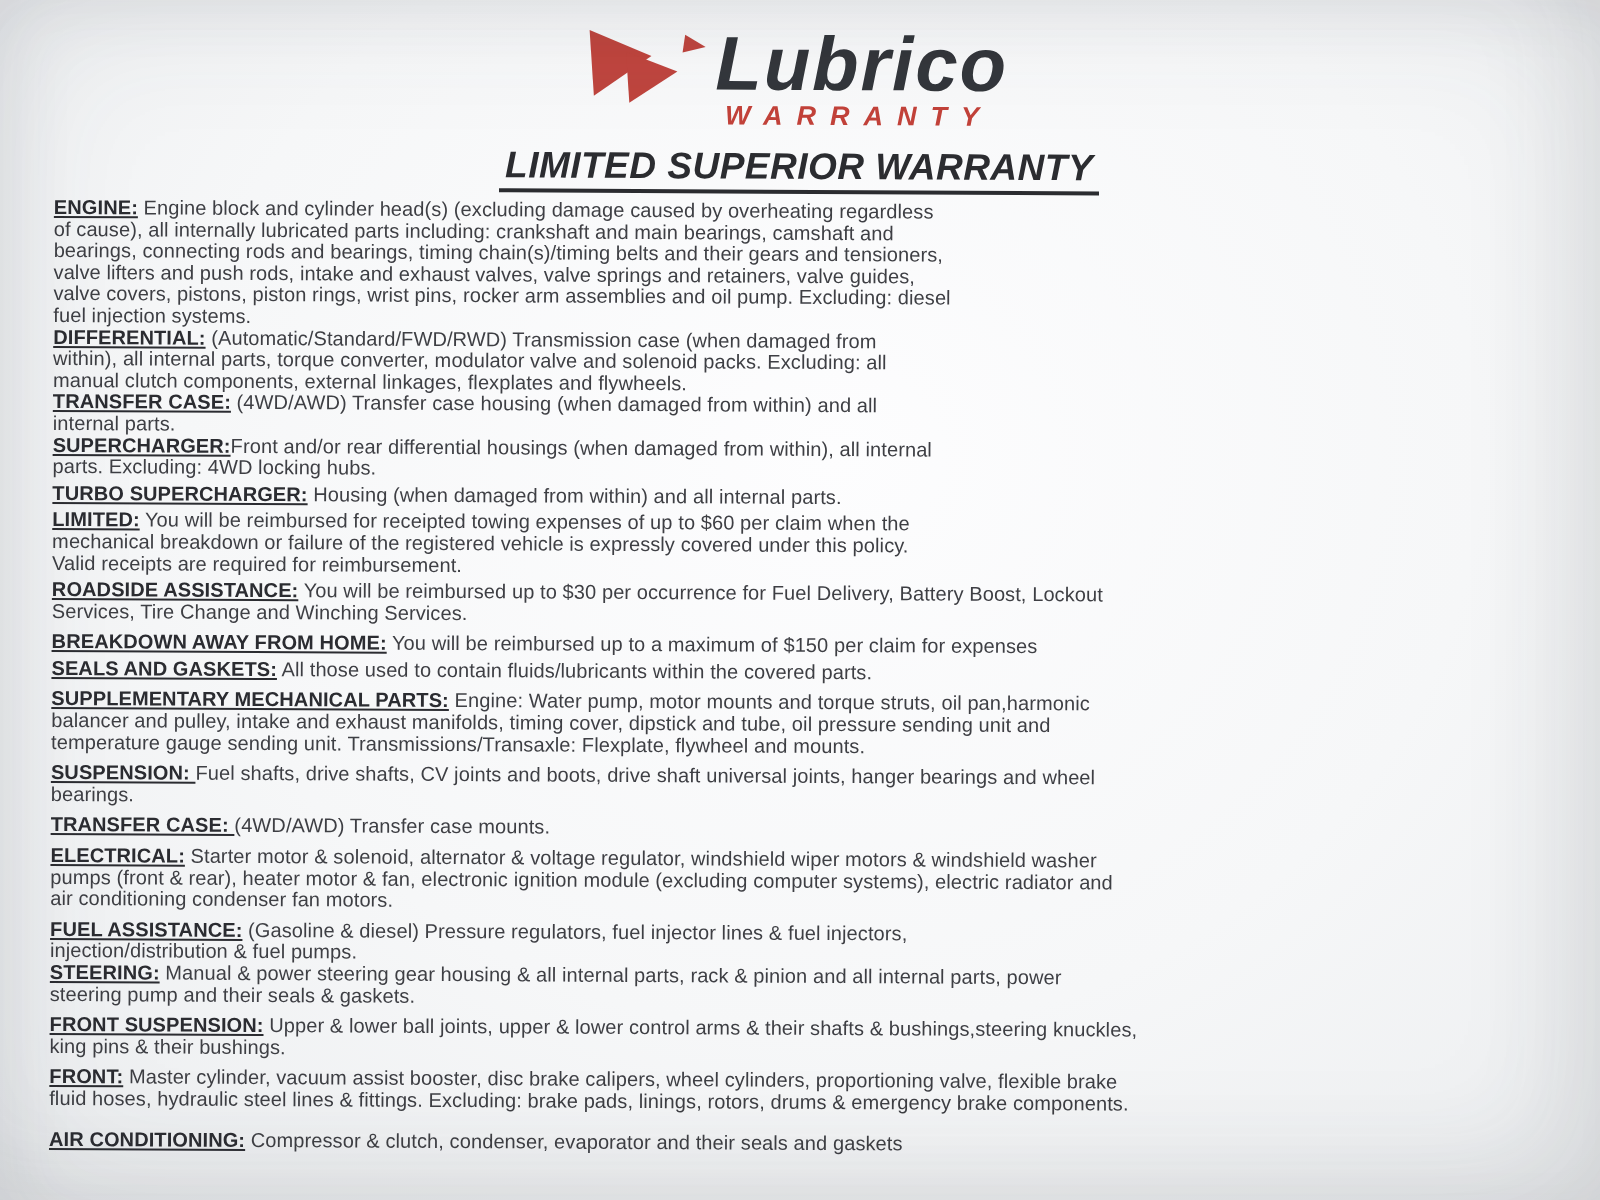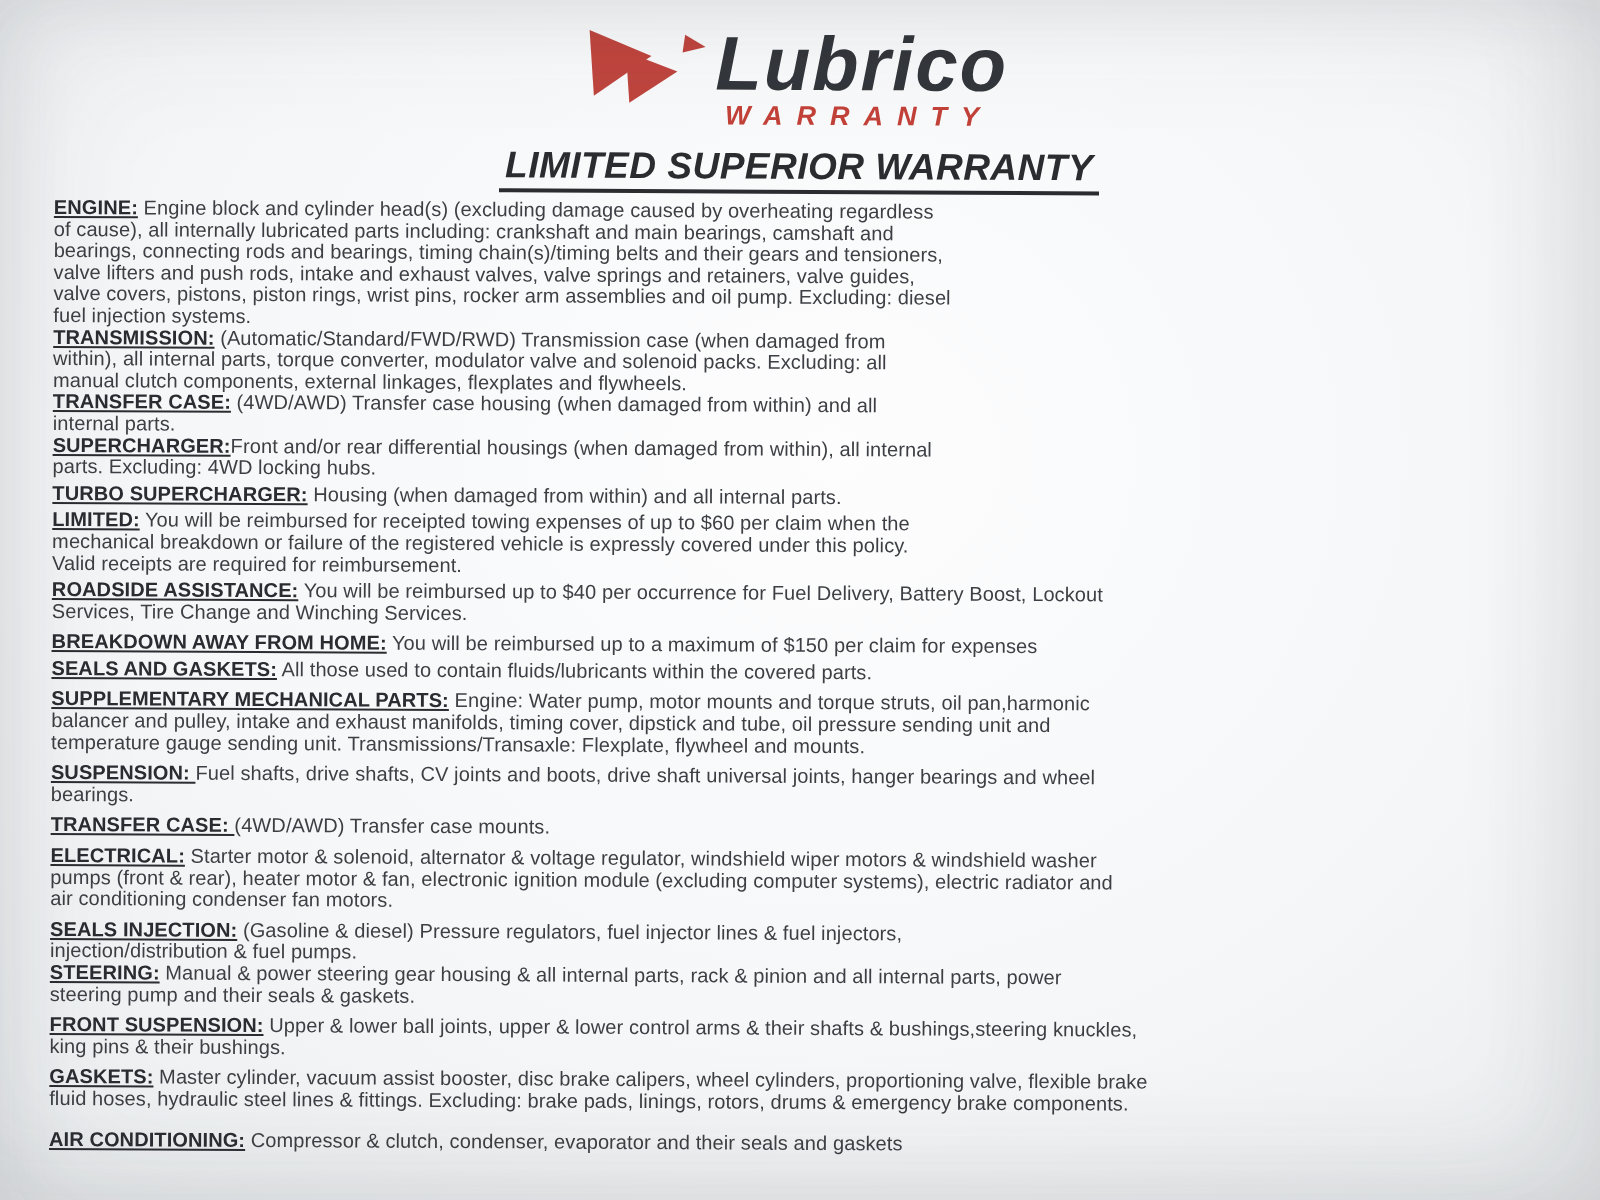"TRANSMISSION:" span.head { text: TRANSMISSION -> DIFFERENTIAL }
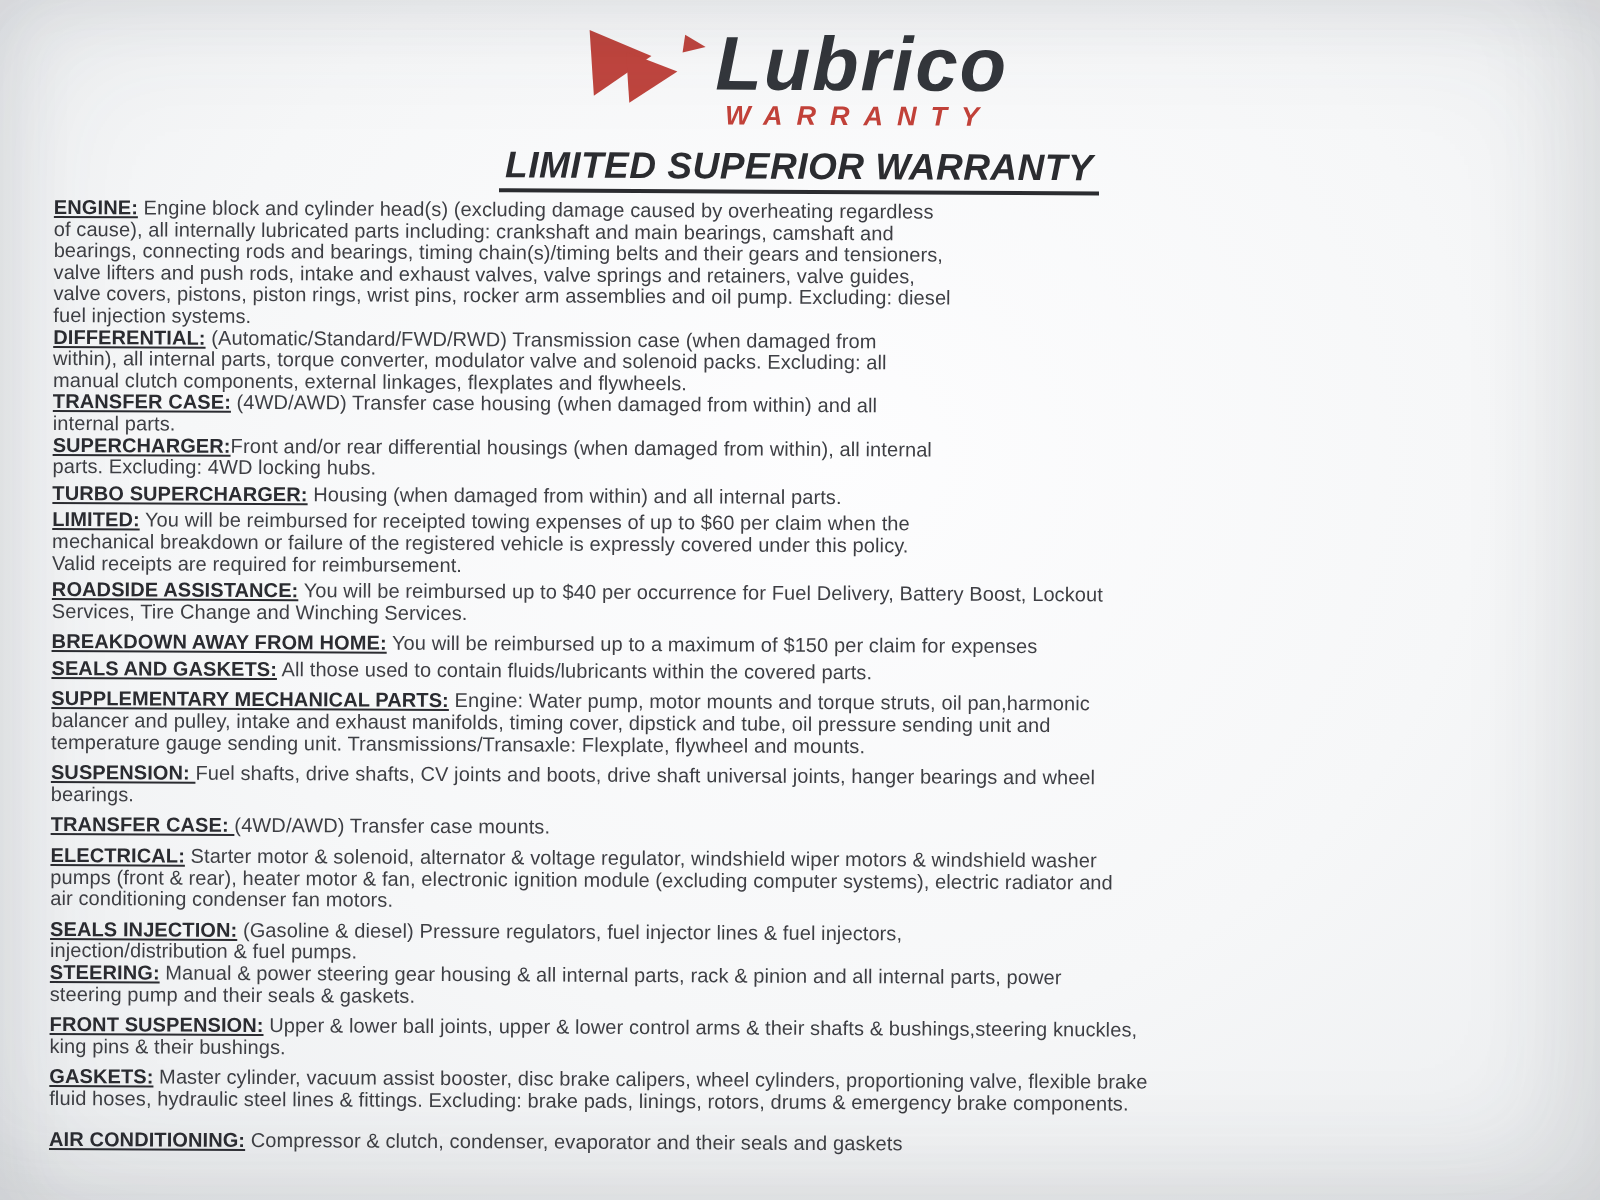"You will be reimbursed up to $40" span.body { text: $40 -> $30 }
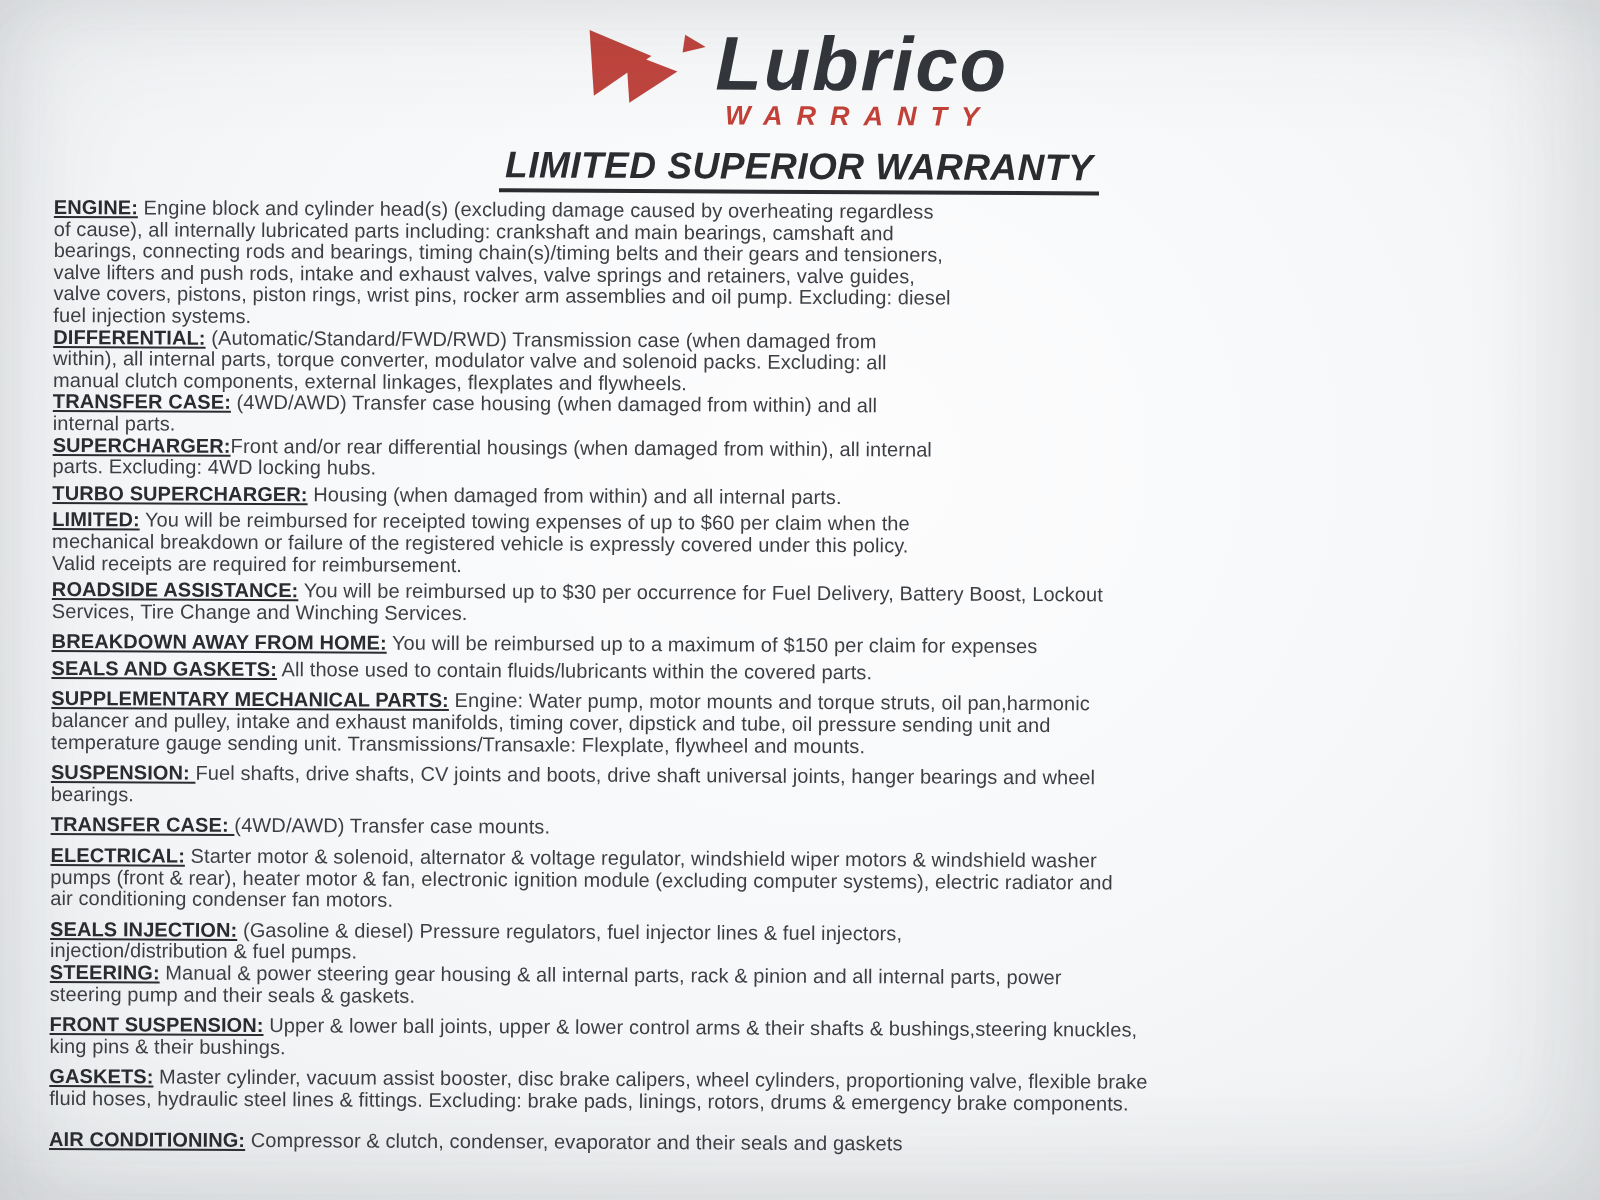"SEALS INJECTION:" span.head { text: SEALS INJECTION -> FUEL ASSISTANCE }
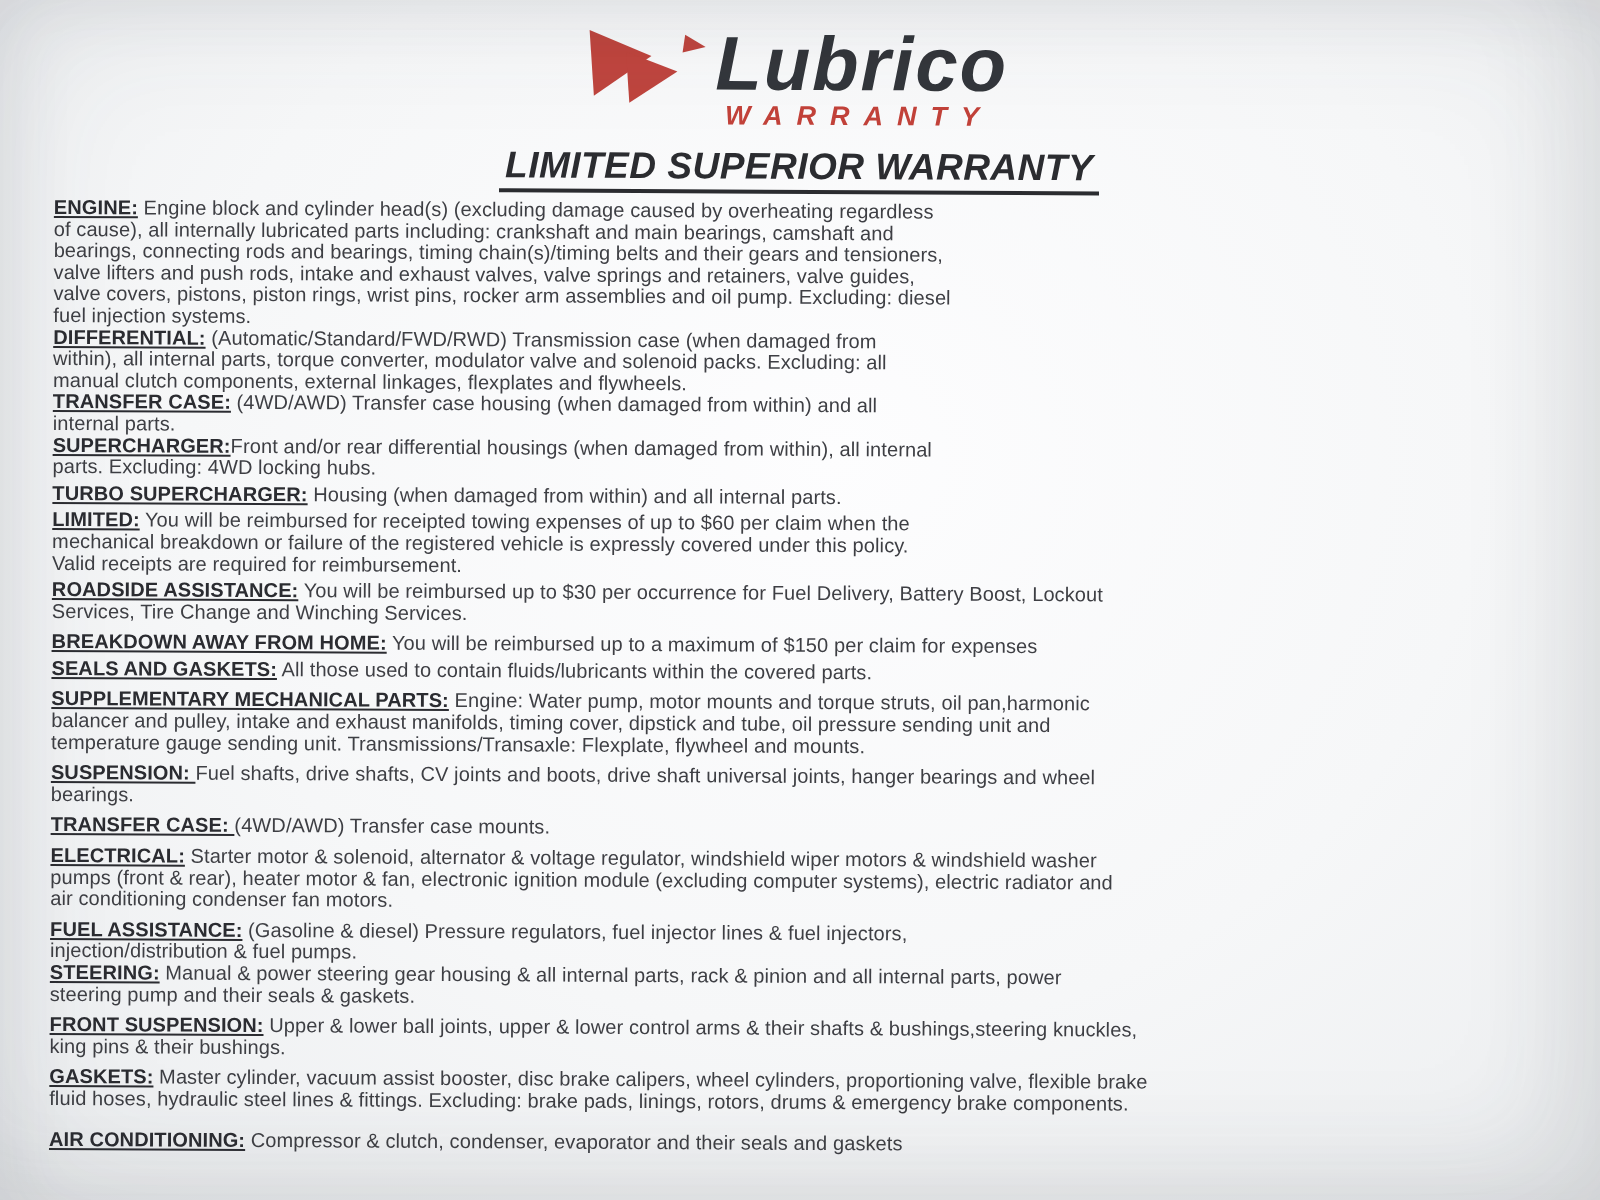"GASKETS:" span.head { text: GASKETS -> FRONT }
